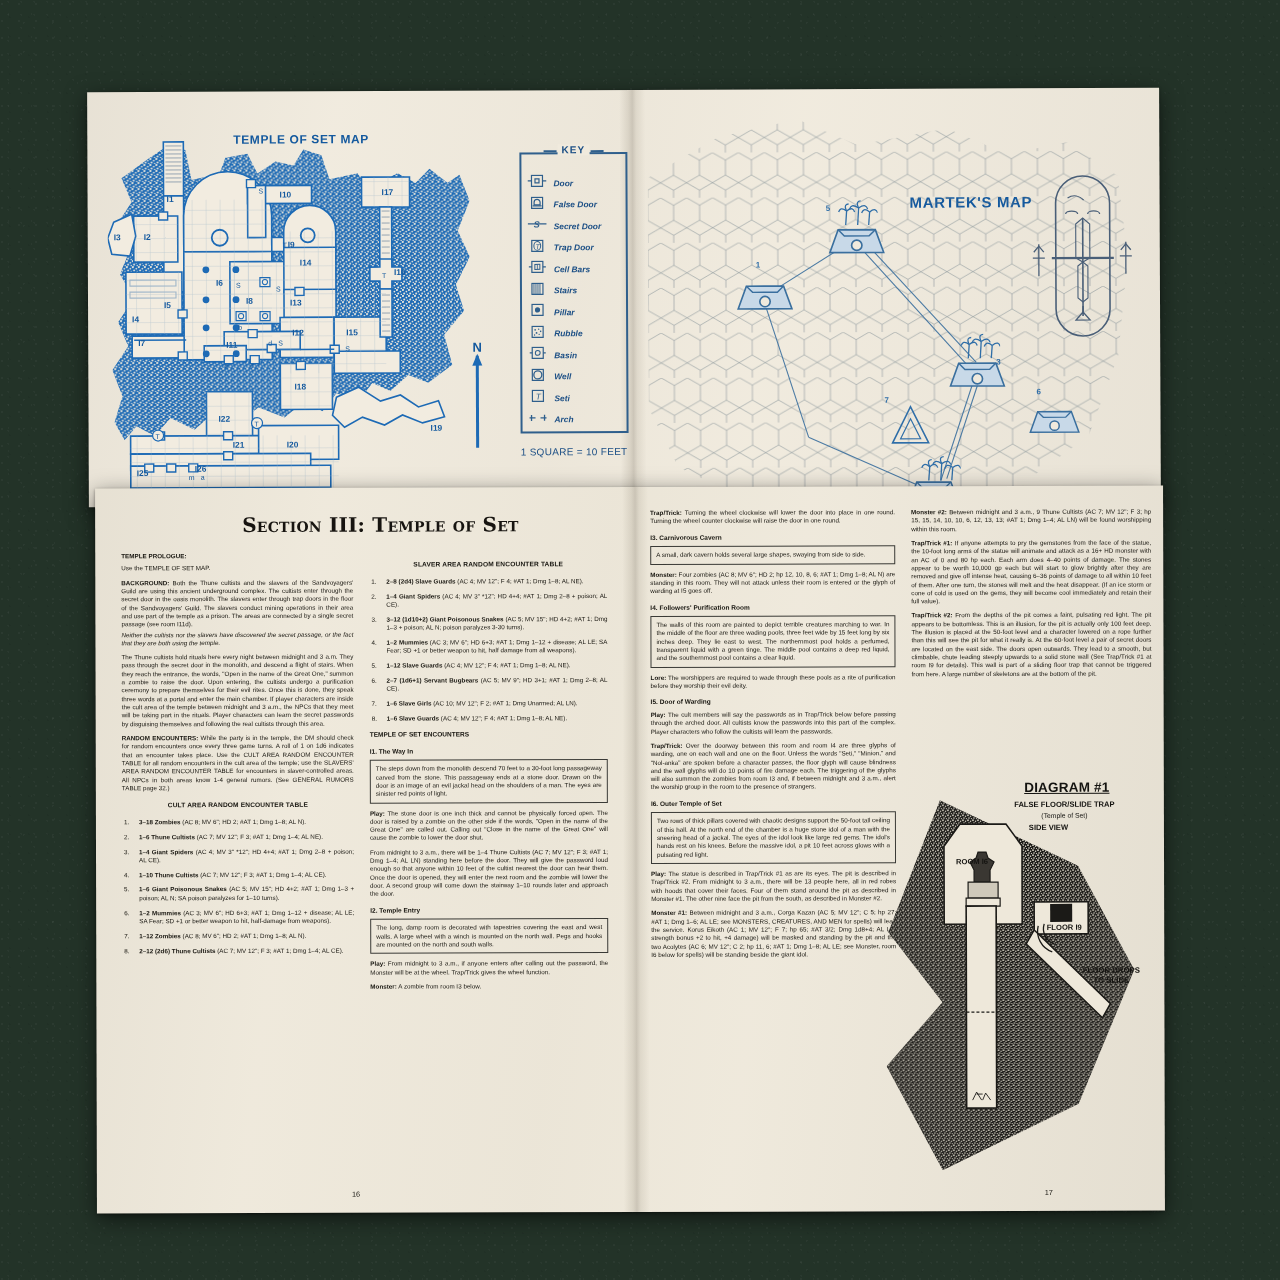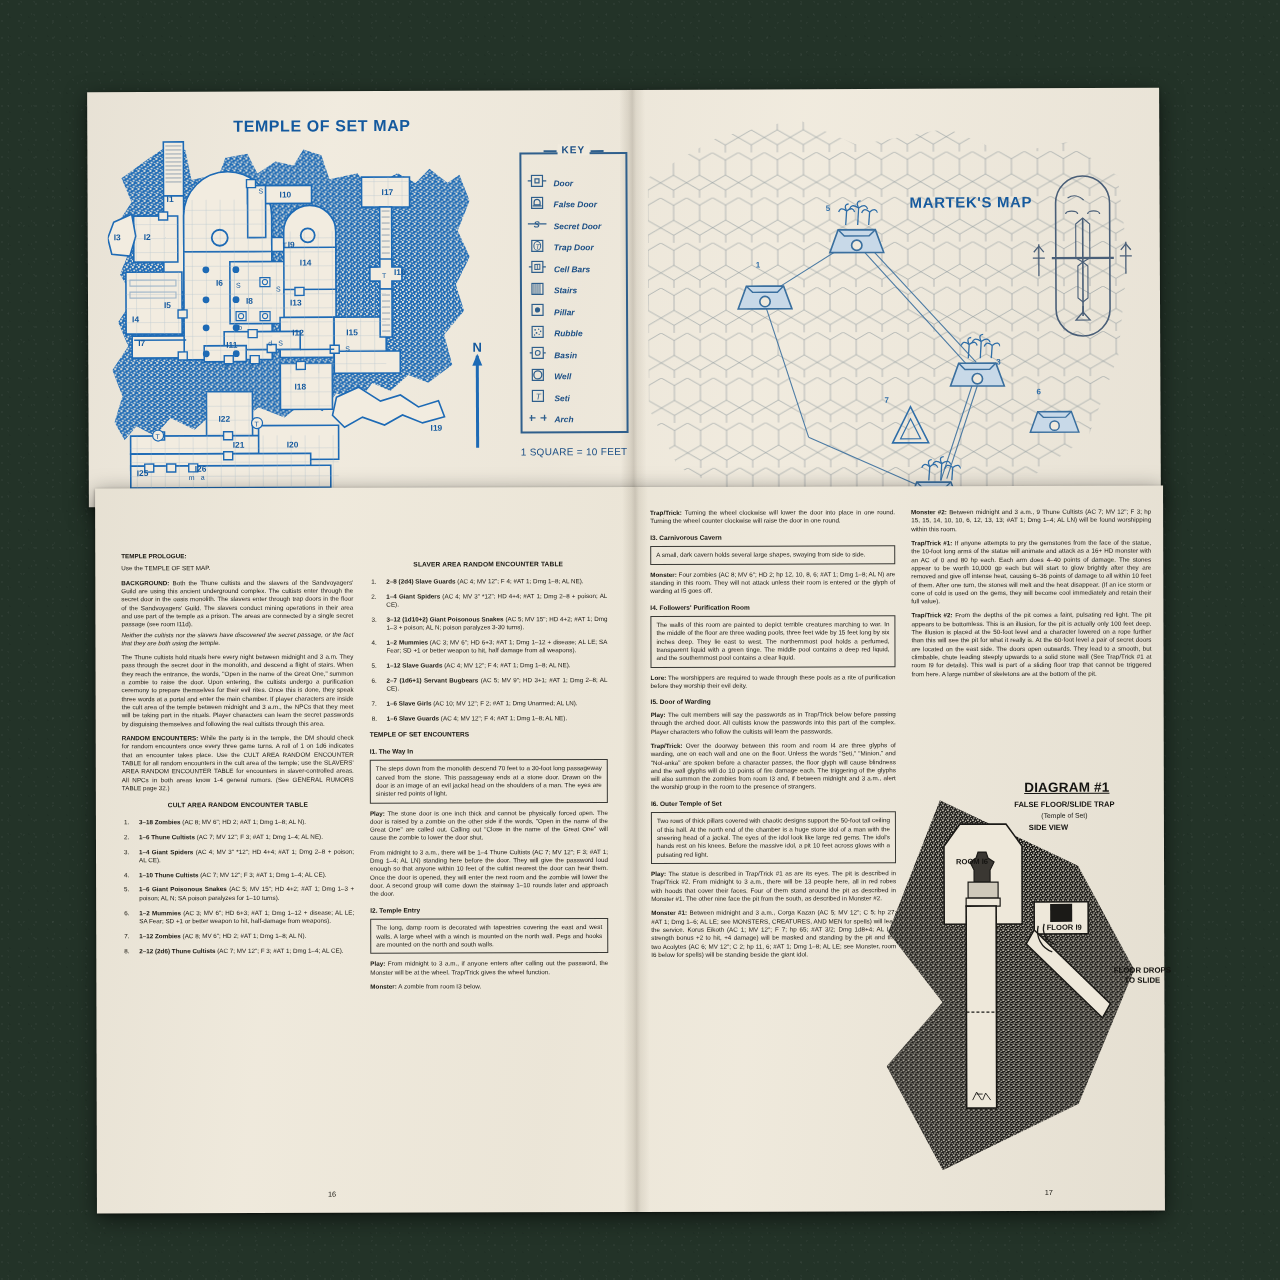"TEMPLE OF SET MAP" #temple-title { font-size: 16px -> 12px; top: 26px -> 41px }
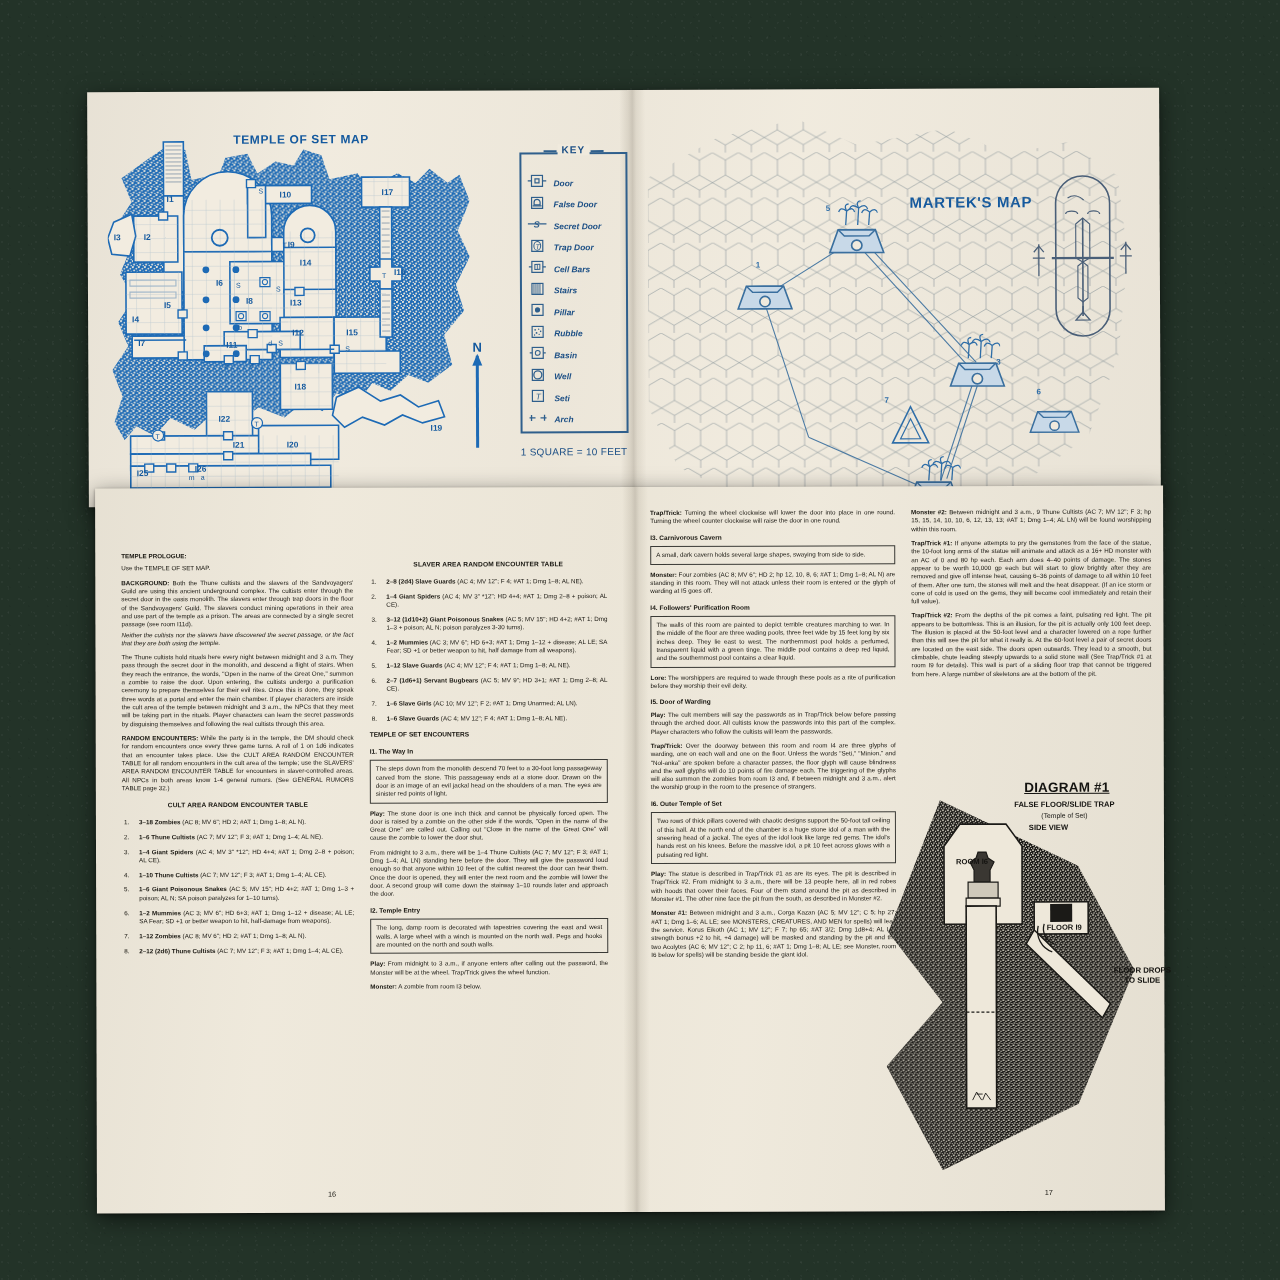"Section III: Temple of Set" div.section-head { html: none -> <div>Section III: Temple of Set</div> }
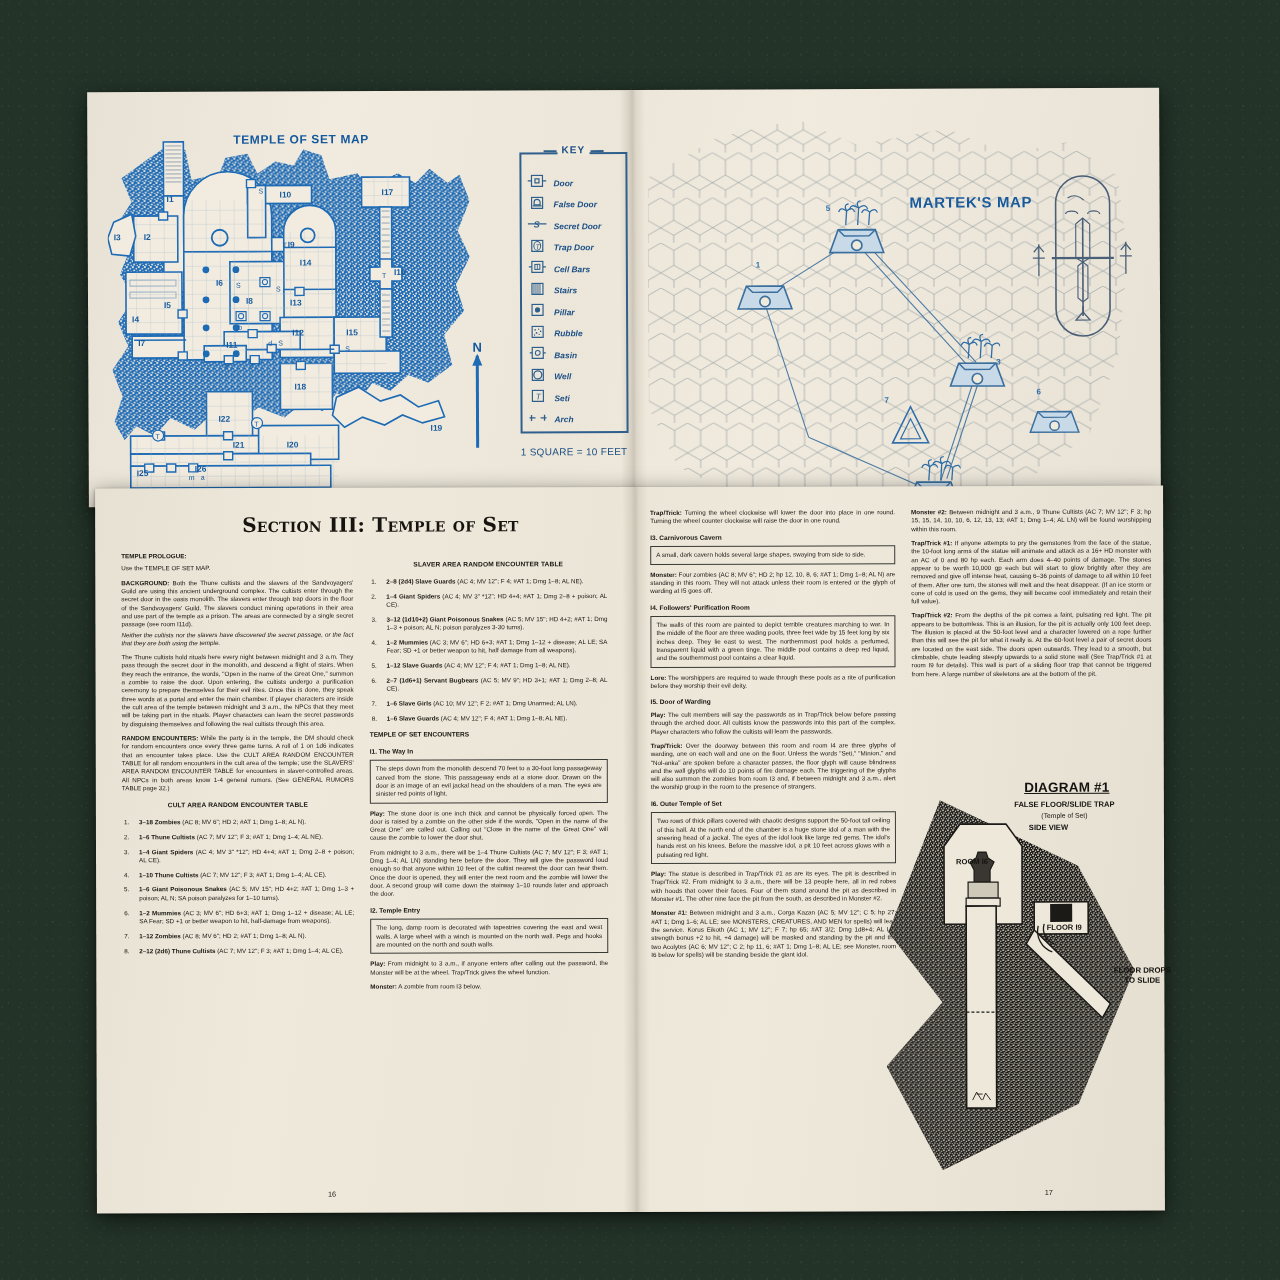"FLOOR DROPS TO SLIDE" #dg-floor { margin-left: 31px -> none }
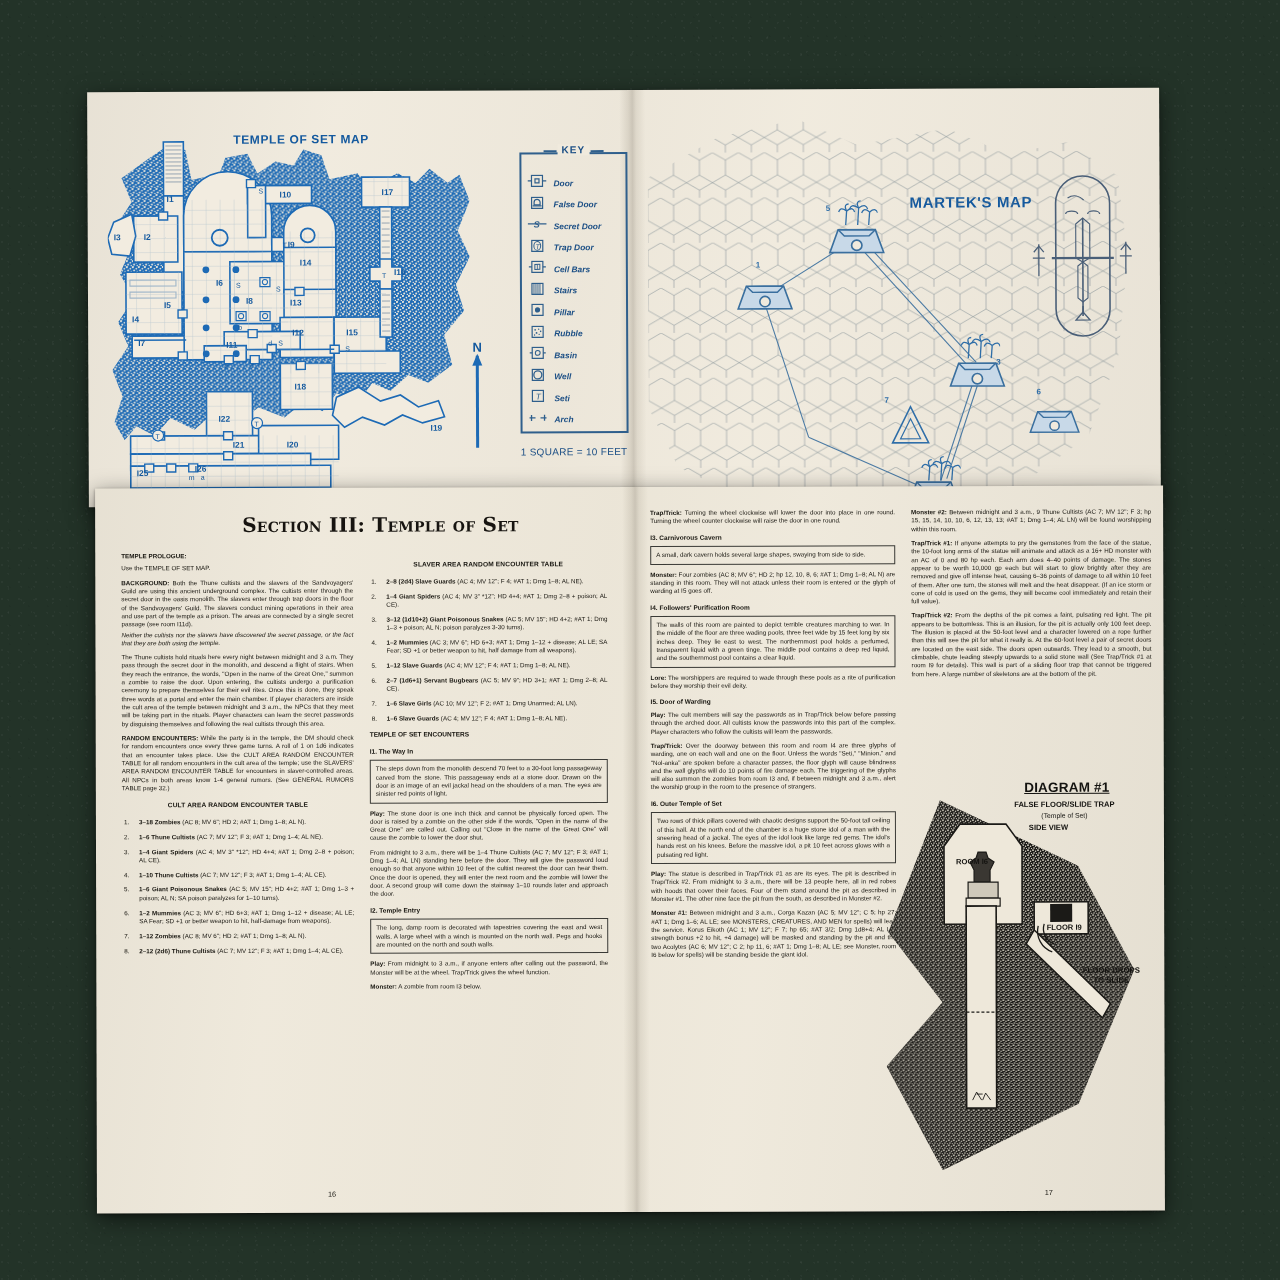"16" #pageno-16 { left: 231px -> 255px }
